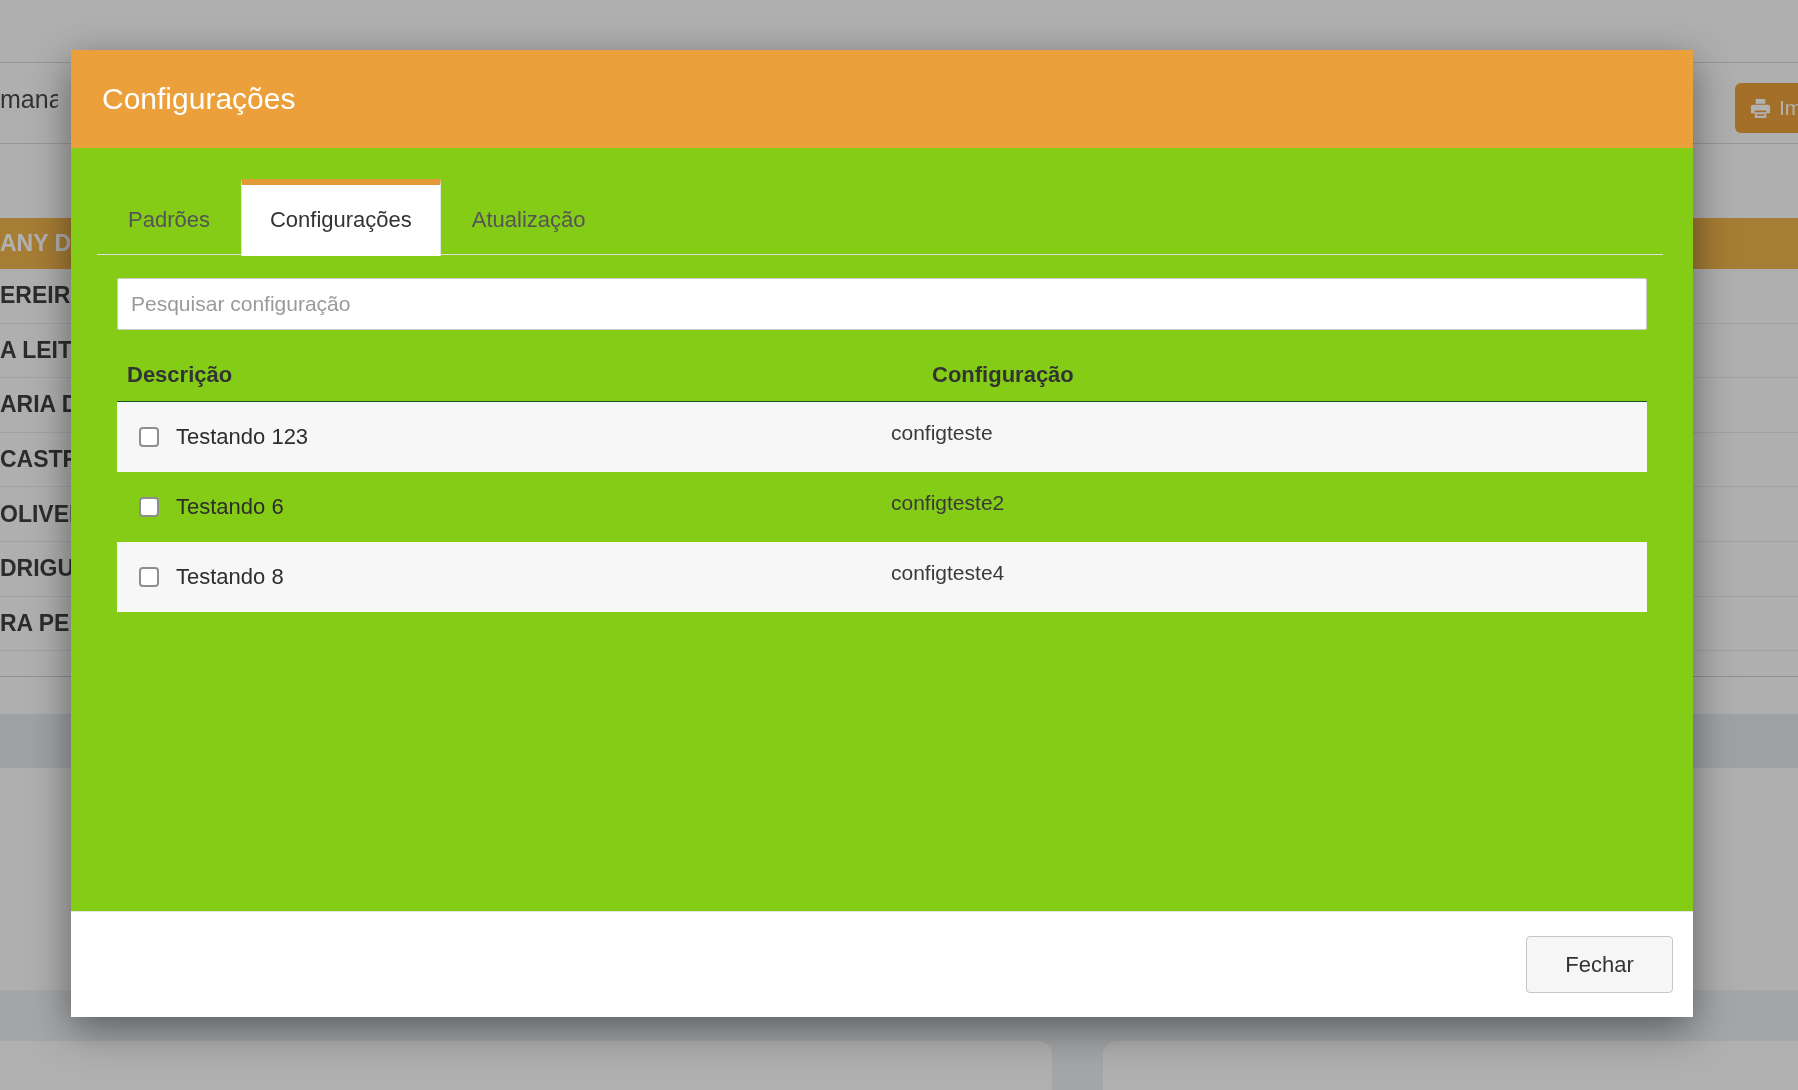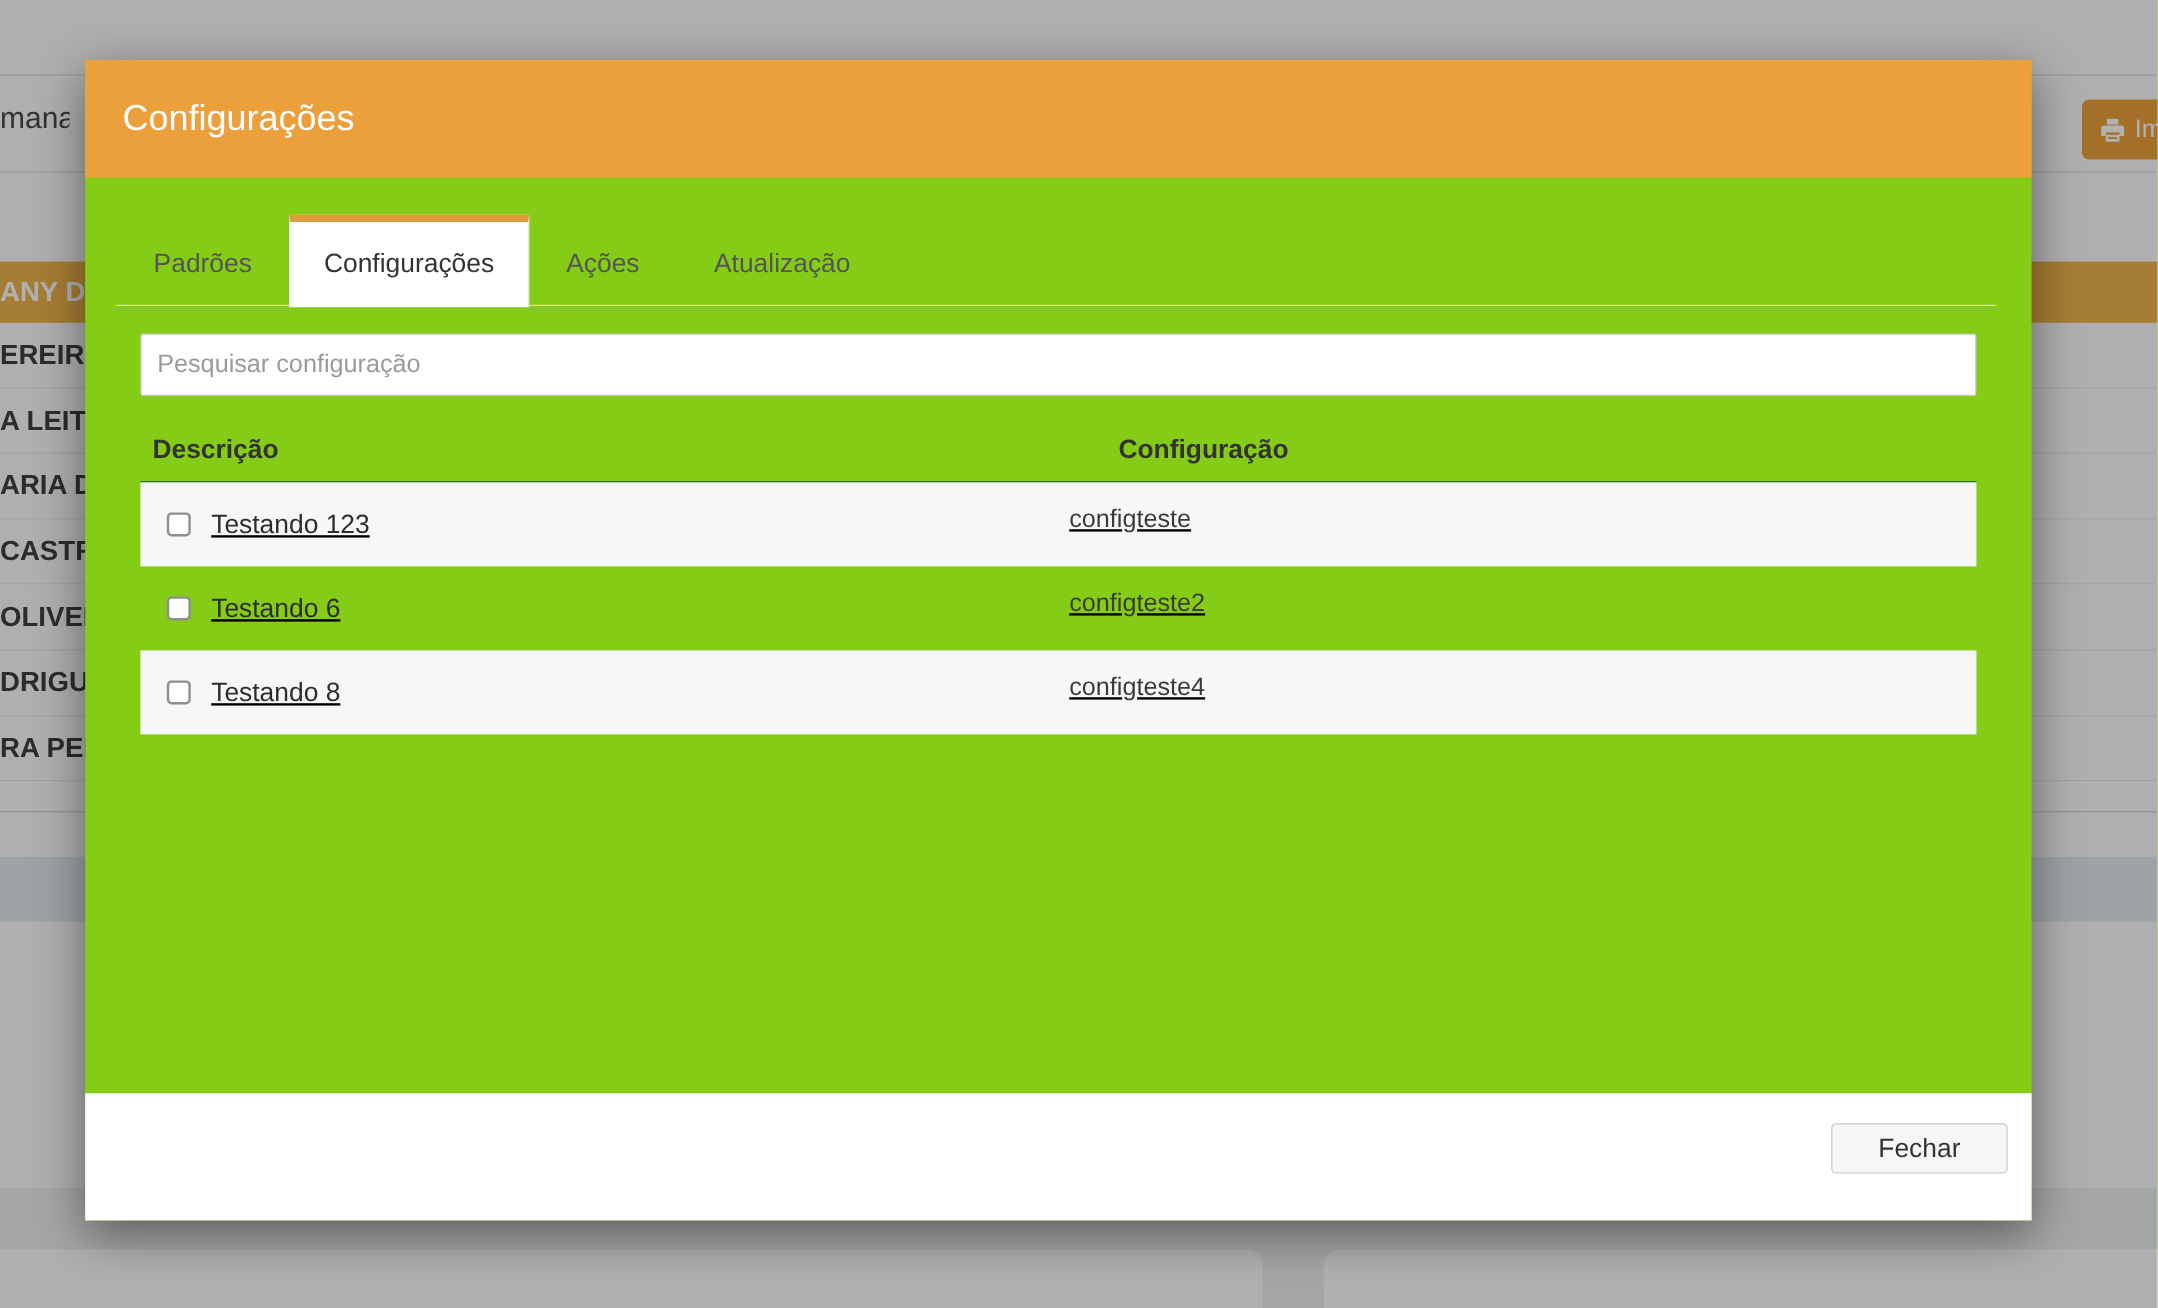"Ações" div.tab { html: <div>Ações</div> -> none }
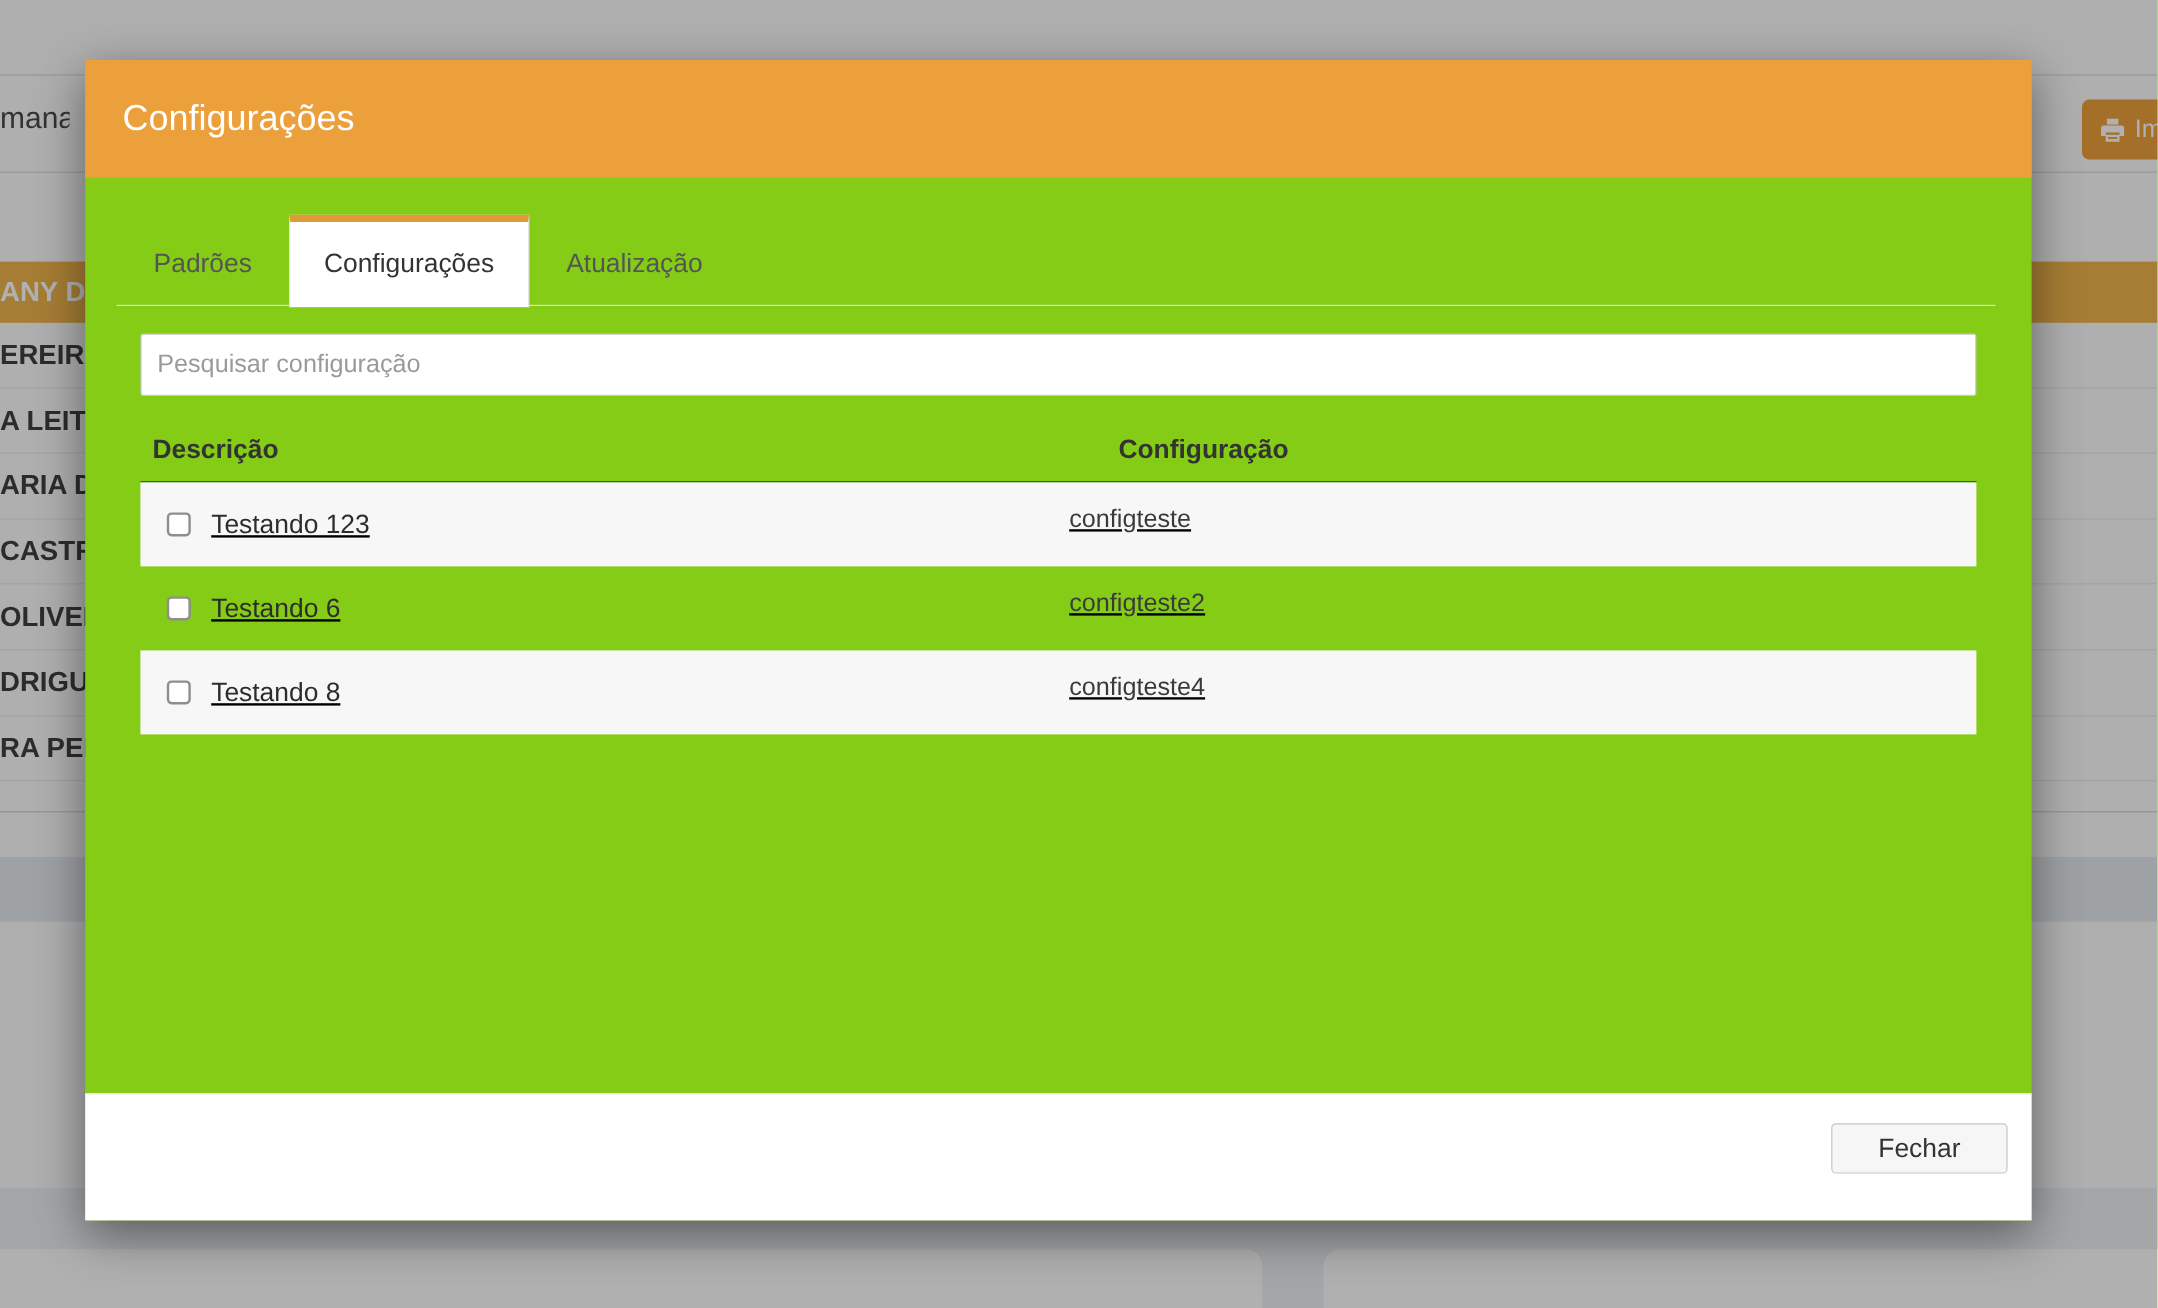"Testando 123" .cfg-row { text-decoration: underline -> none }
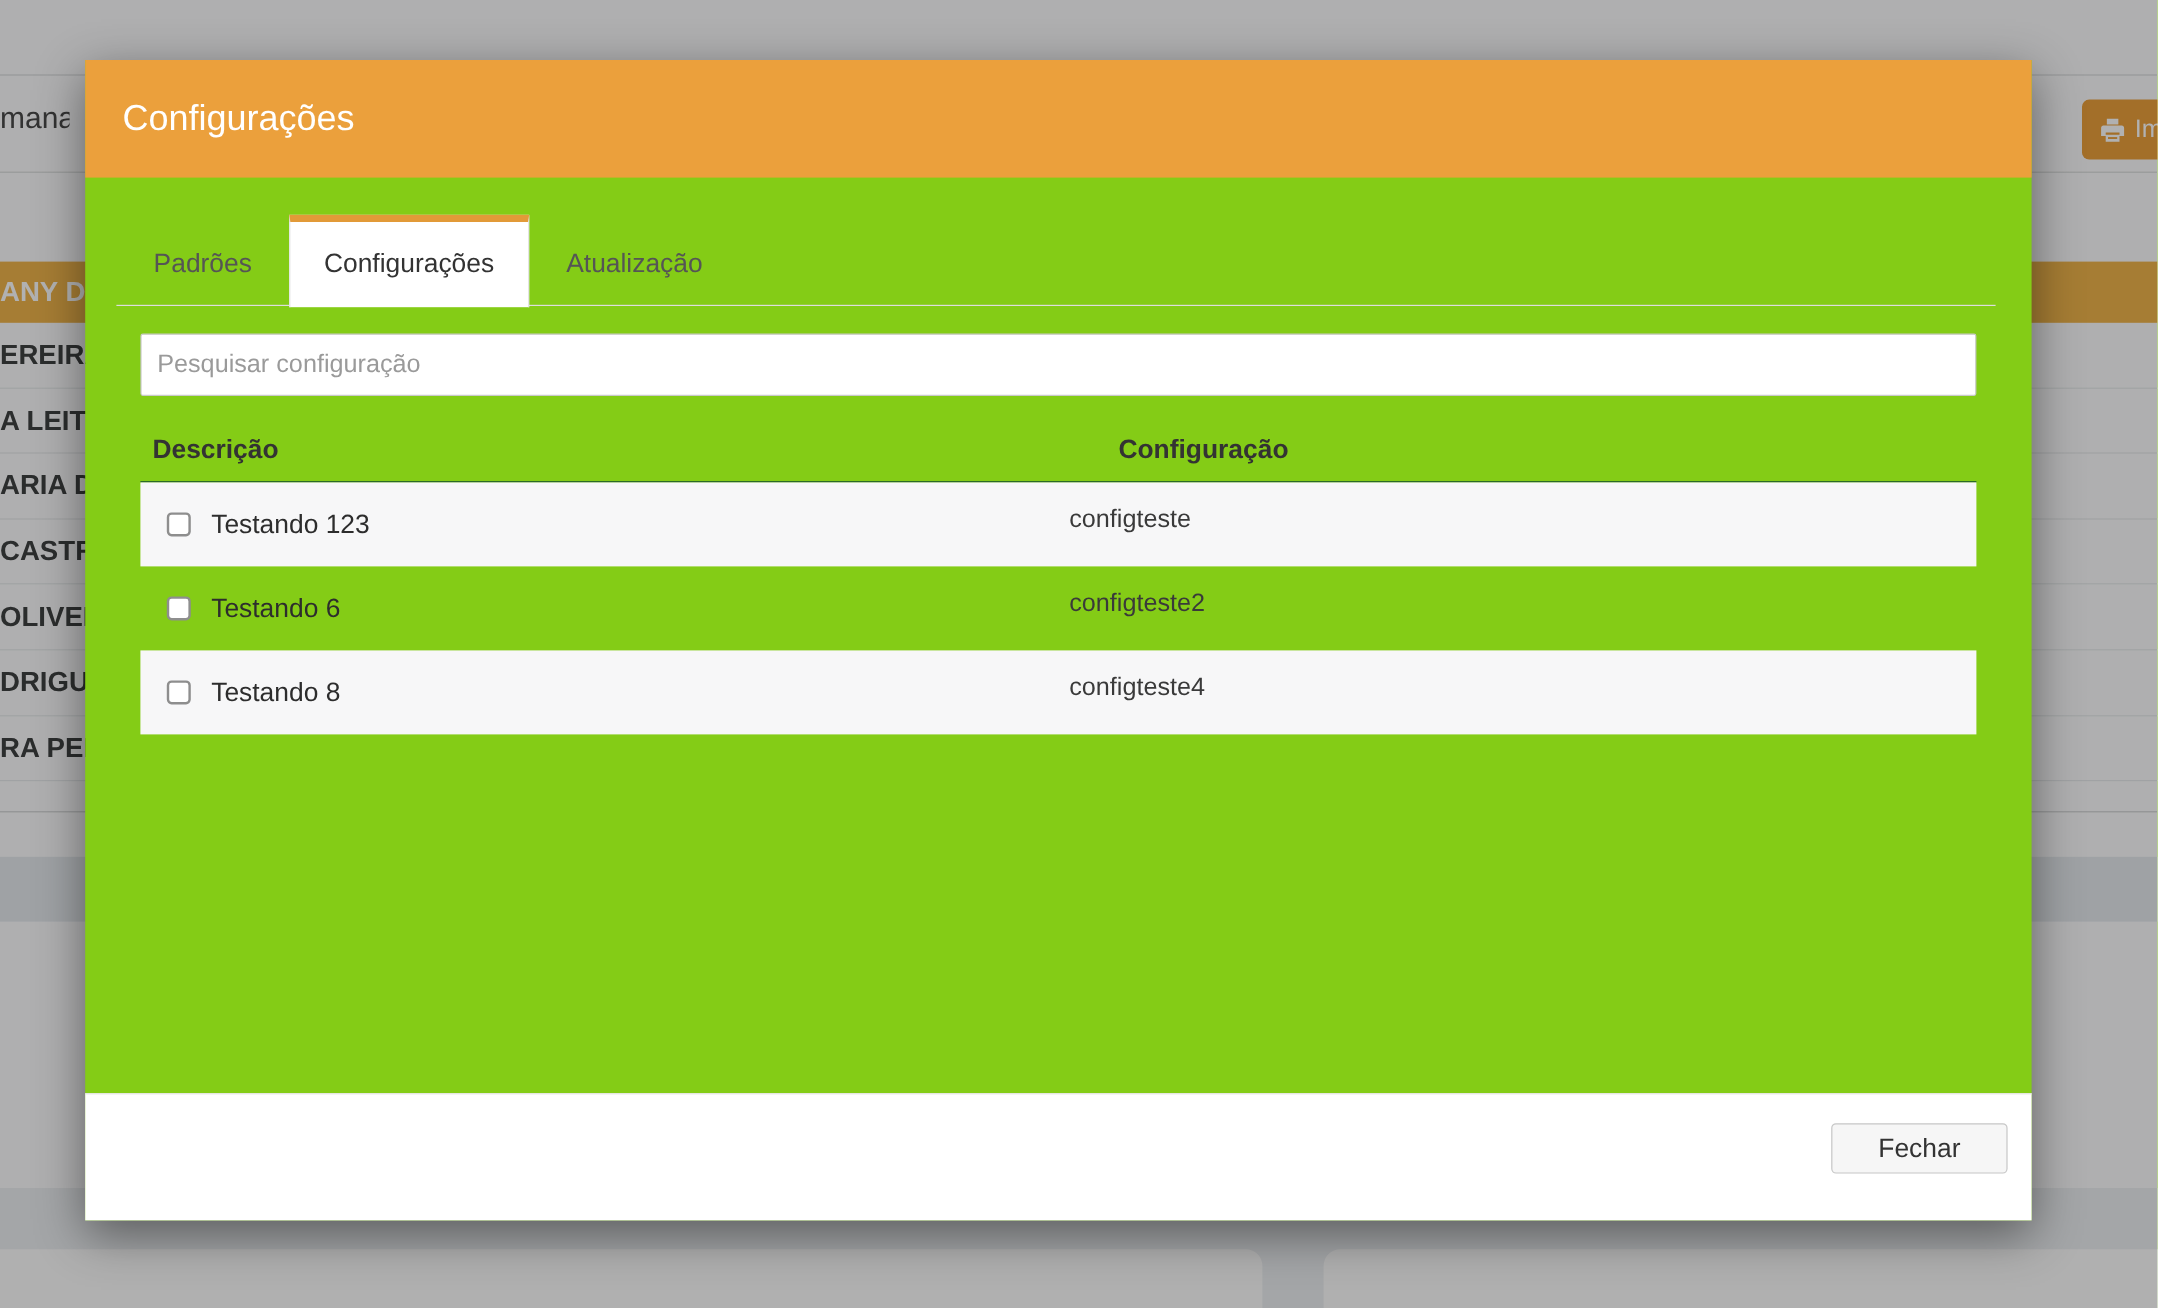"Fechar" .close-btn { height: 42px -> 57px }
